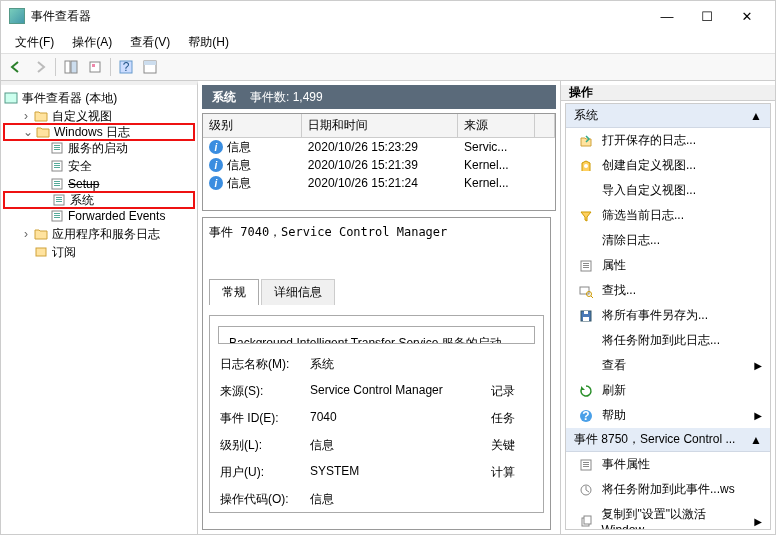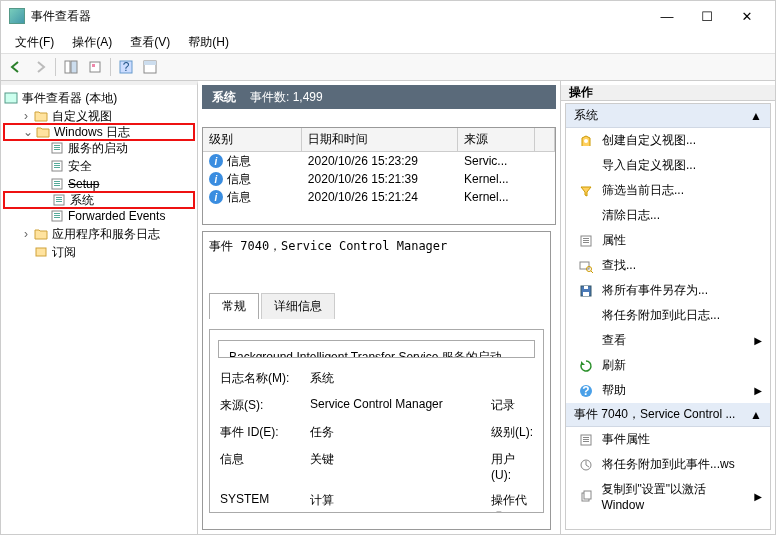"级别" .grid-wrap { margin: 16px 4px 0 4px -> 2px 4px 0 4px }
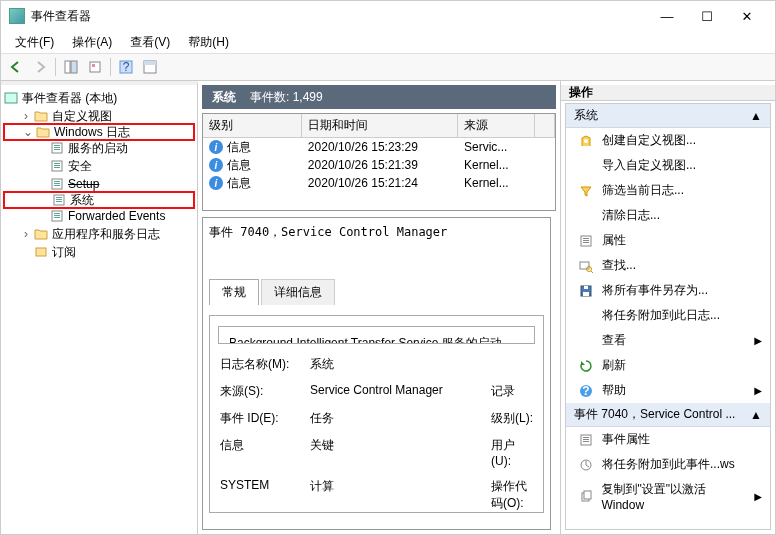"打开保存的日志..." div.act-item { html: none -> <div> <span> <svg> <path></path> <path></path> </svg> </span> <span>打开保存的日志...</span> </div> }
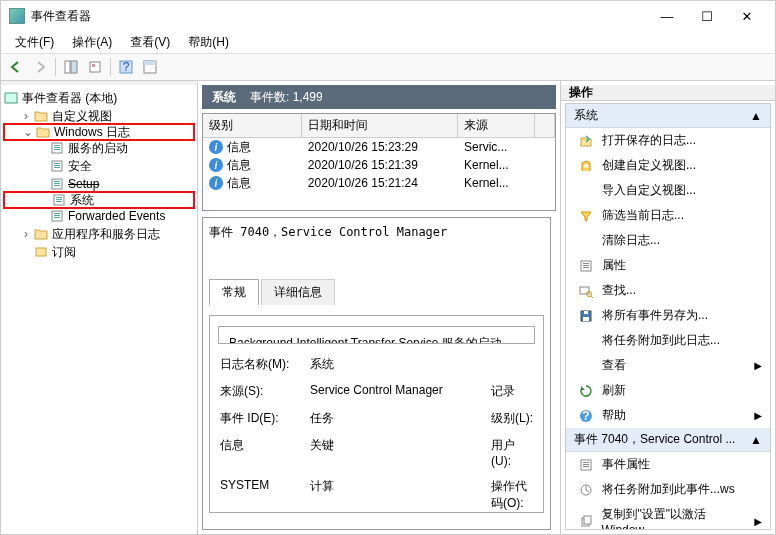"7040" div { html: none -> <div>7040</div> }
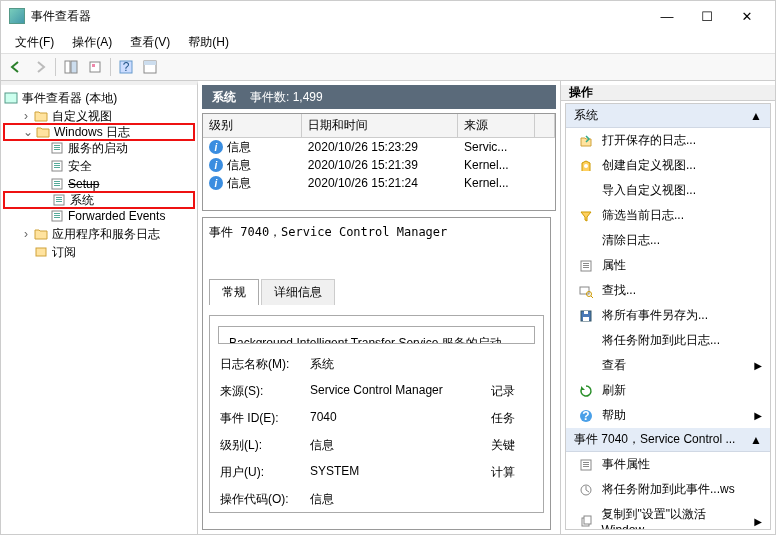"事件 7040，Service Control ..." span { text: 7040 -> 8750 }
